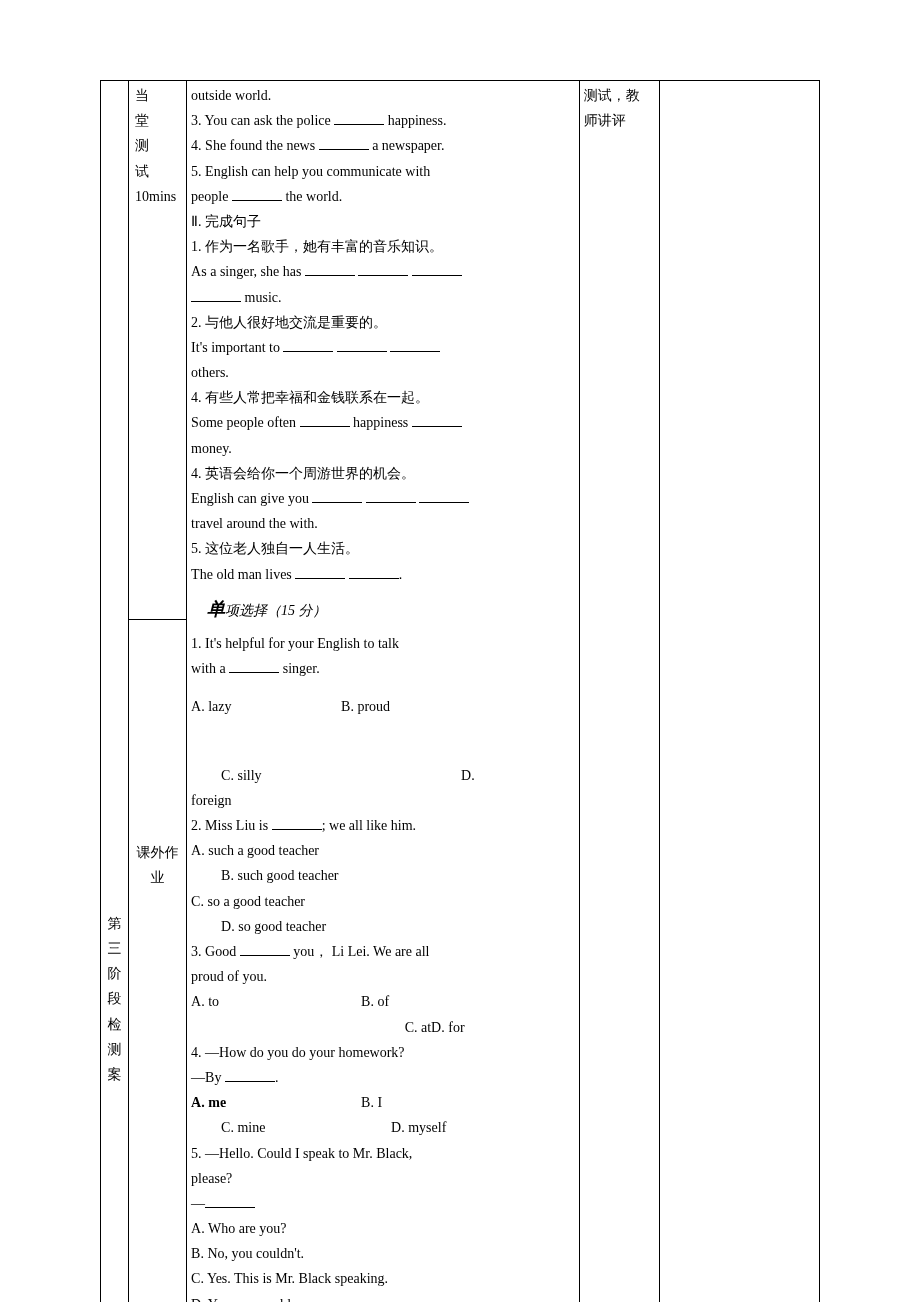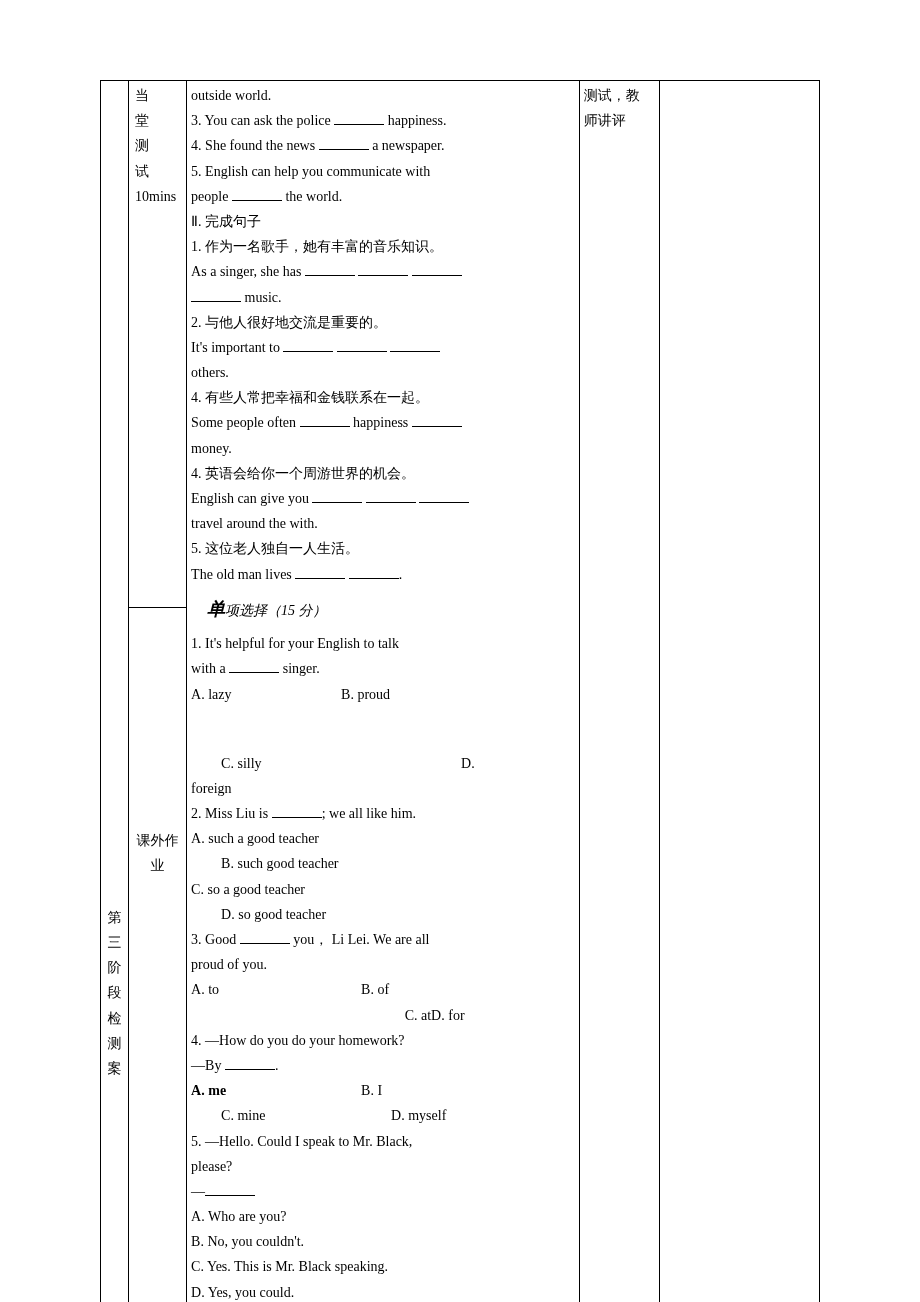"A. lazy" span { margin-top: none -> 12px }
